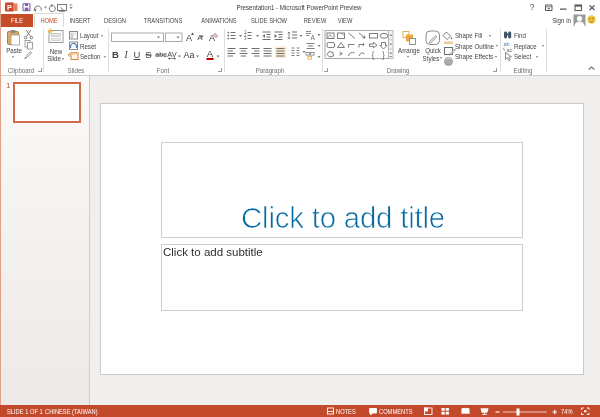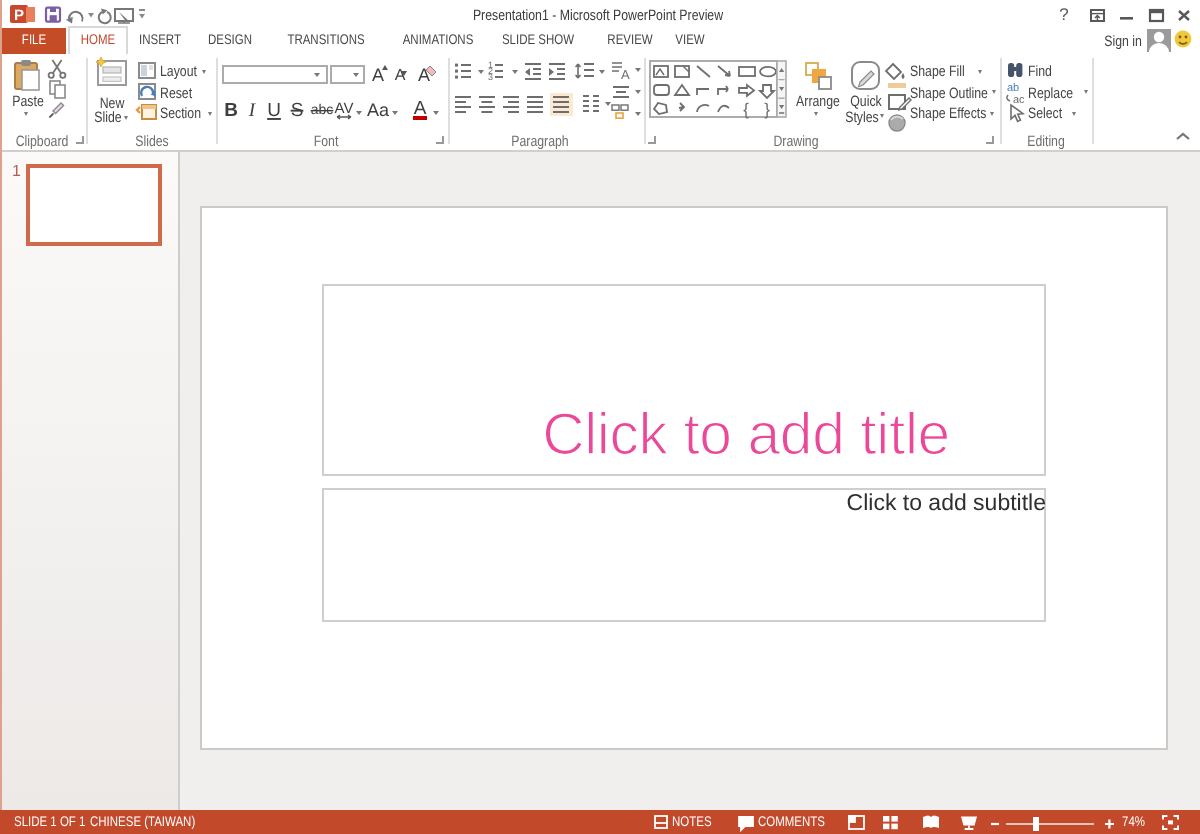"Click to add title" div.abs { color: #ec4899 -> #0369a1; width: 422px -> 362px }
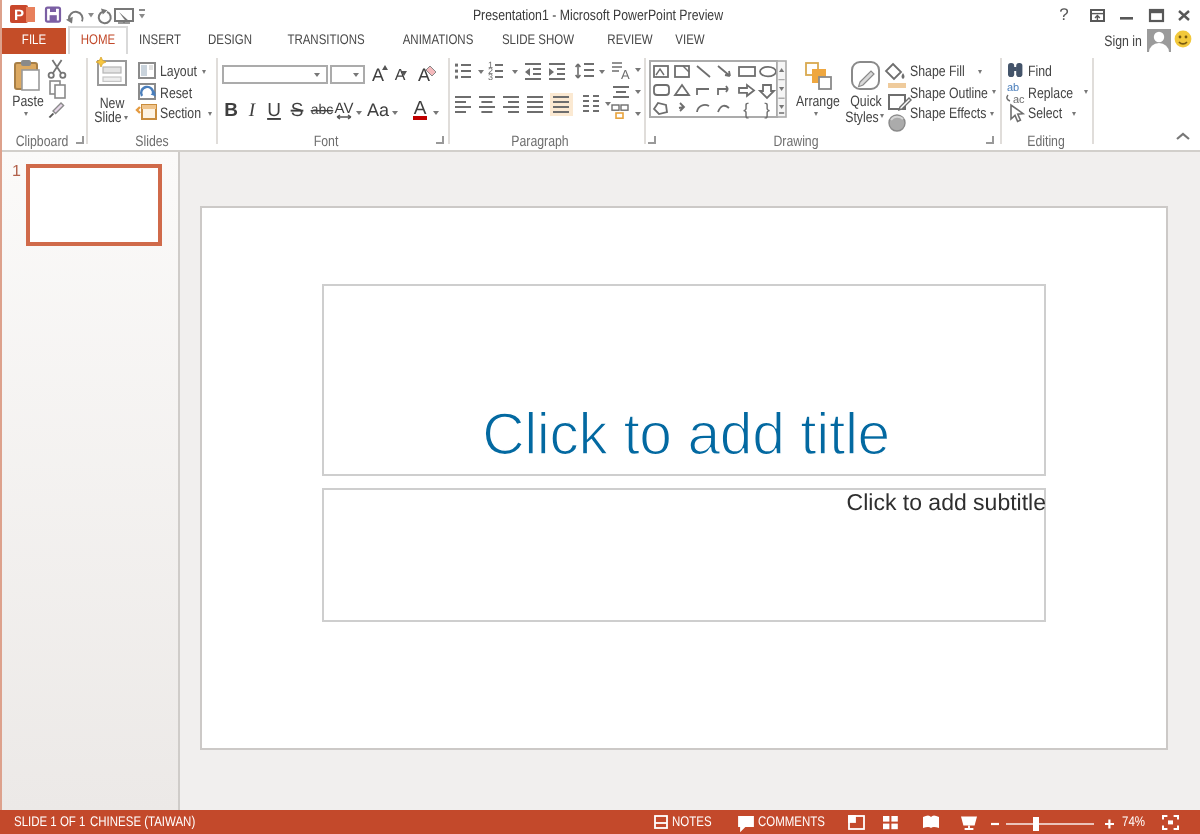"Click to add subtitle" div.abs { text-align: right -> left }
